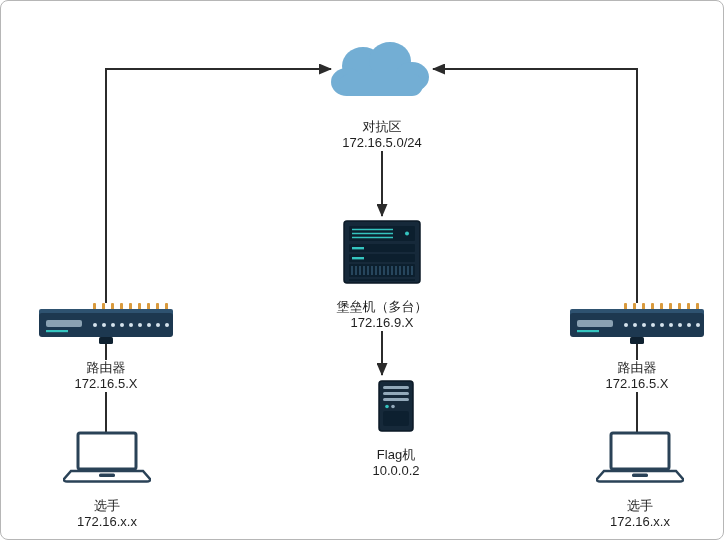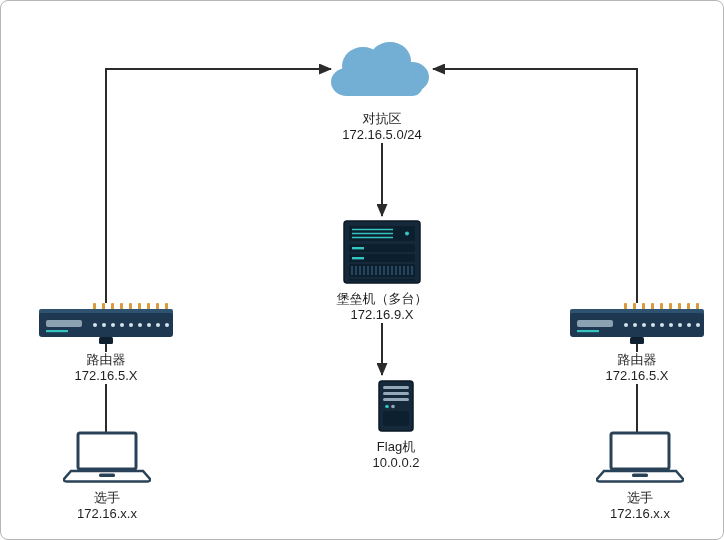"对抗区" .label.name { margin-top: 7px -> 15px }
